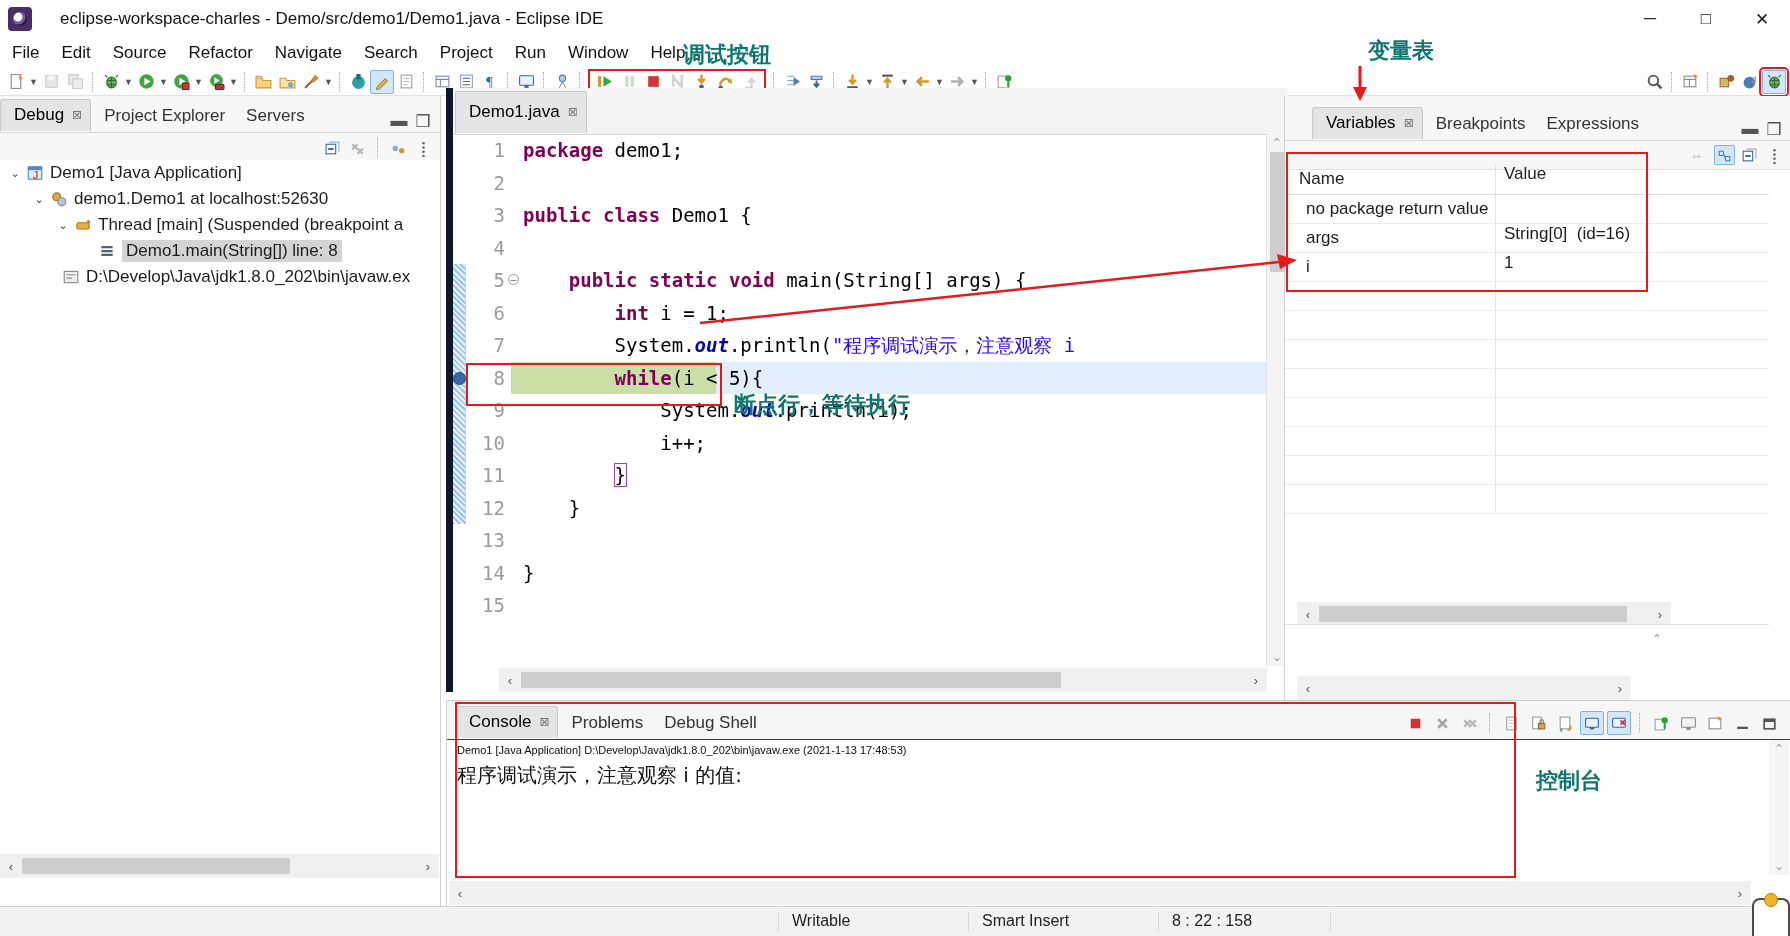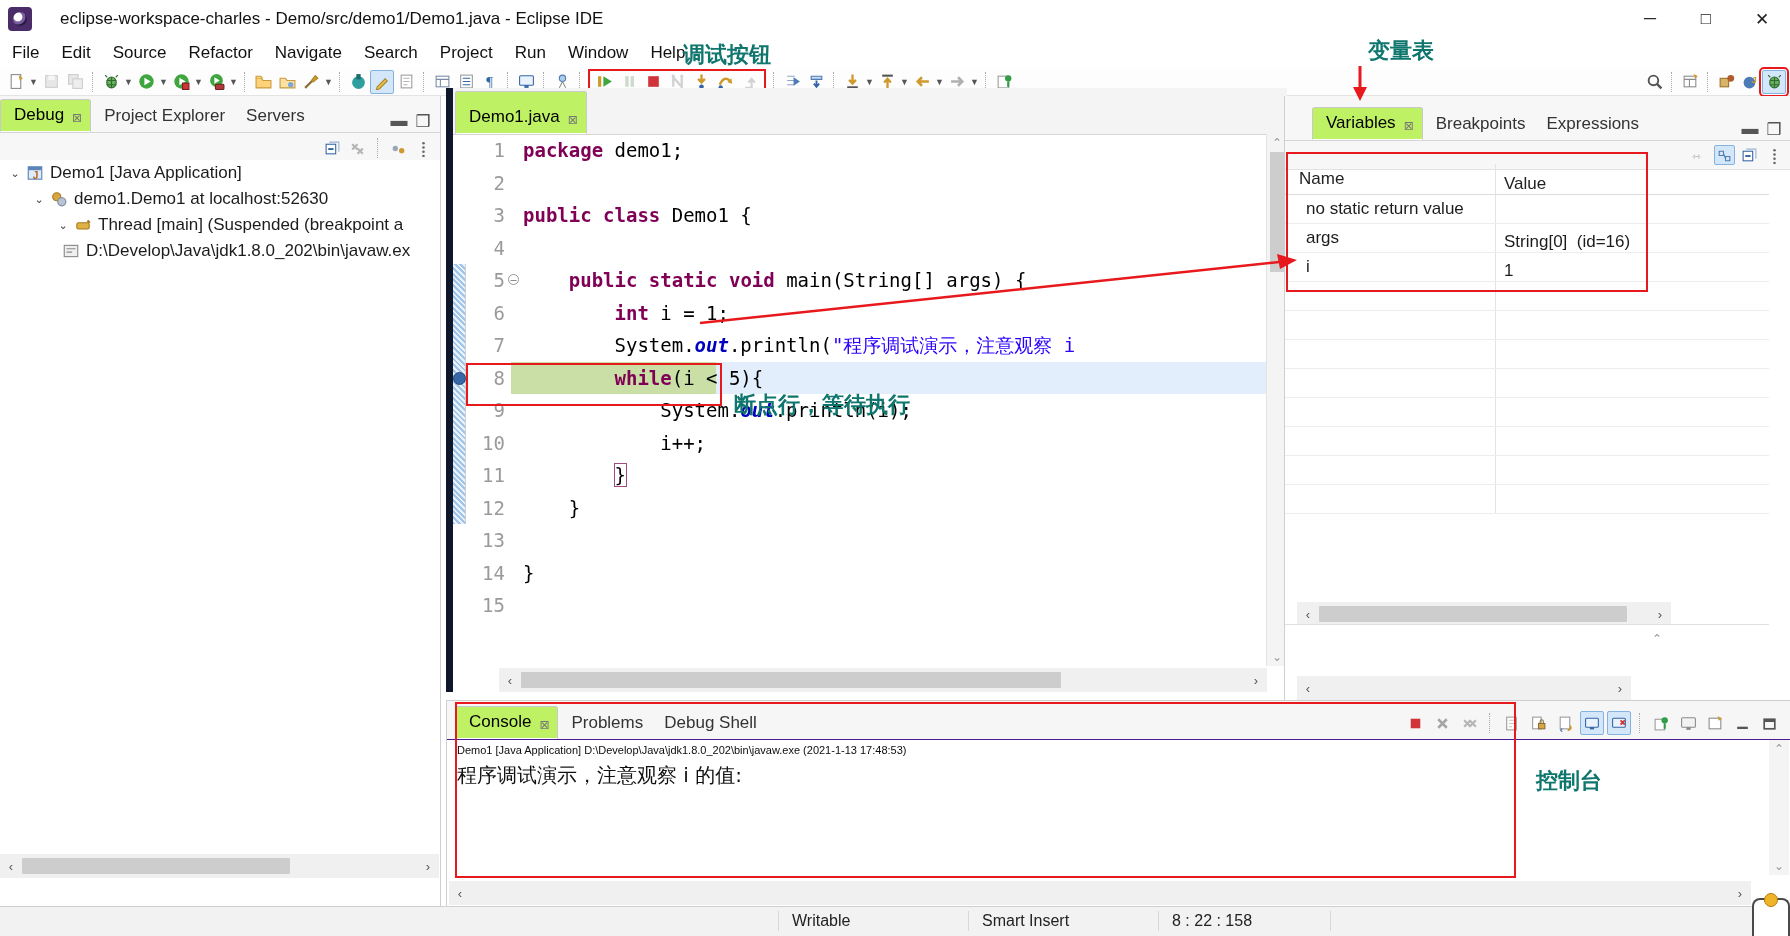"Debug" .tab.sel { align-items: flex-end -> none; background: #bef264 -> #e5e5e5 }
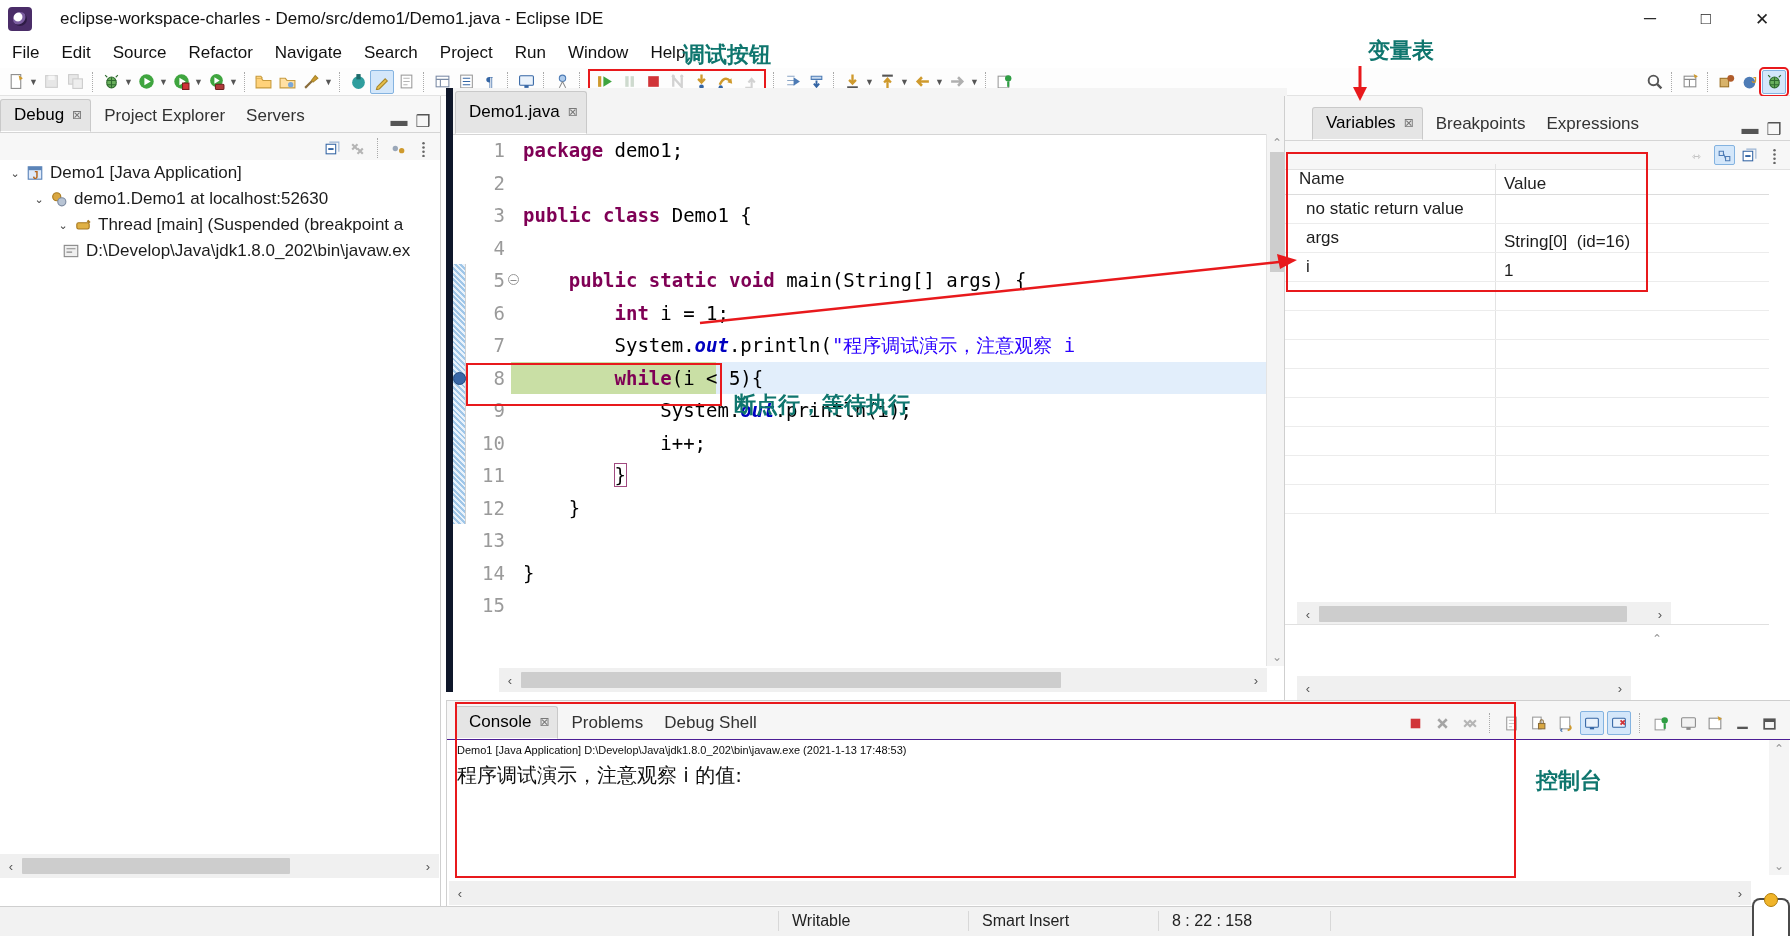"Name" .vrow { align-items: flex-end -> flex-start }
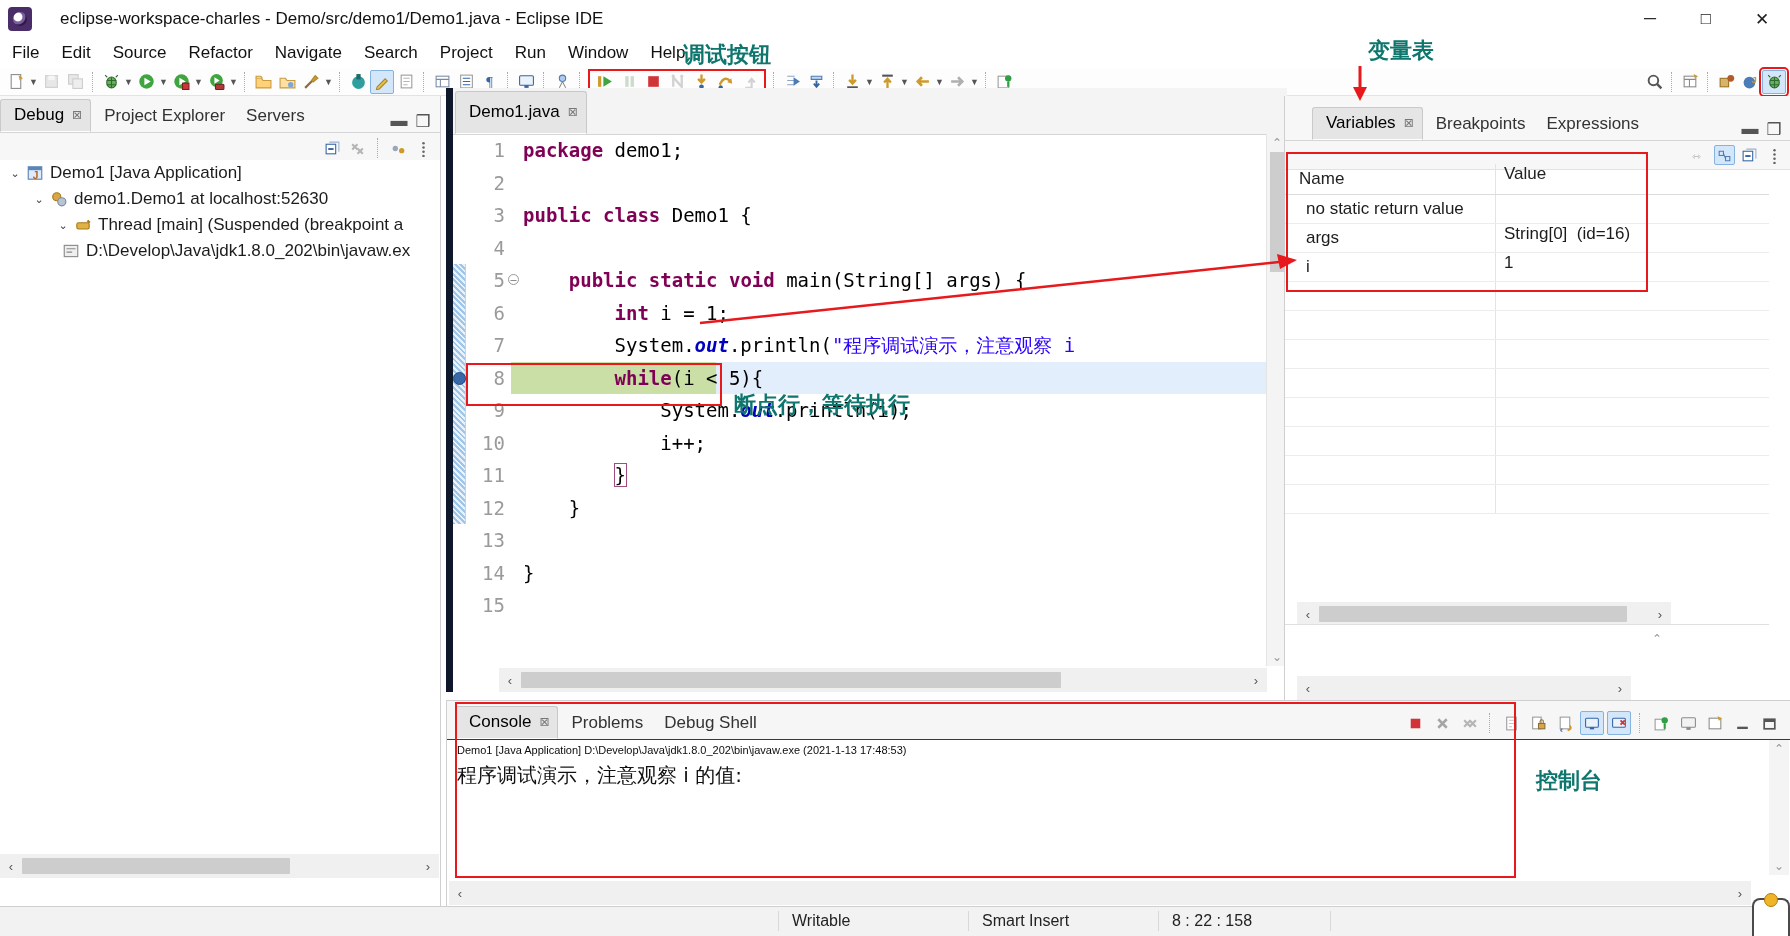"no static return value" span { text: static -> package }
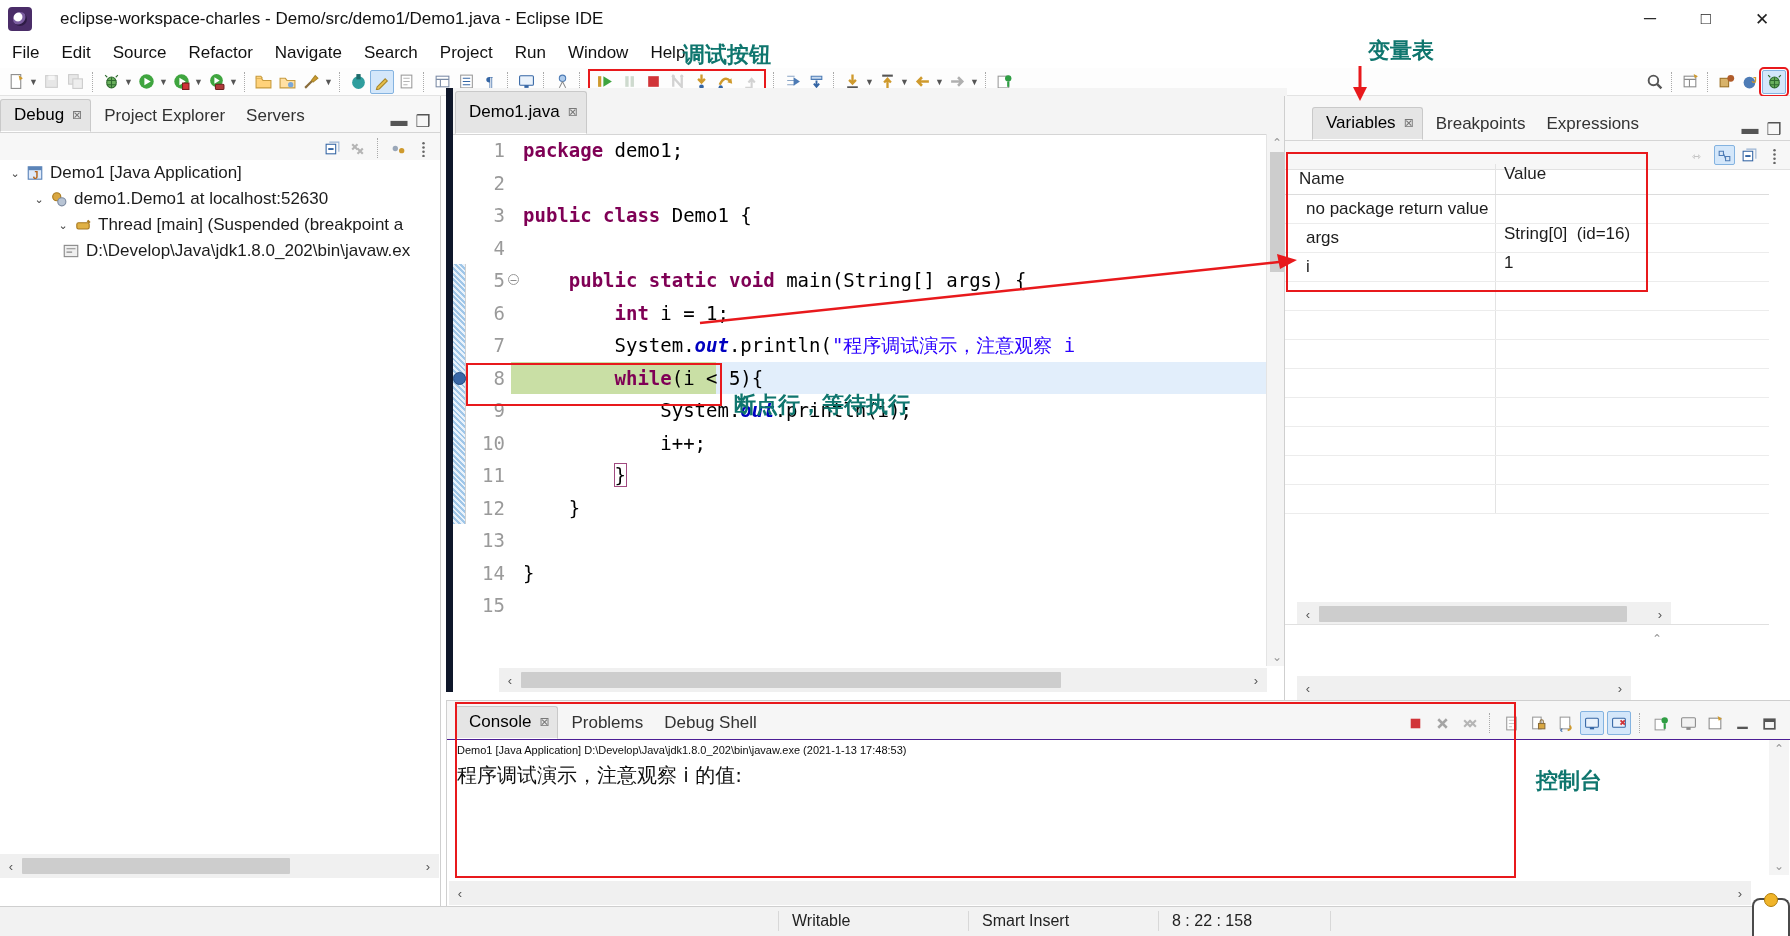"Demo1.main(String[]) line: 8" div.trow { html: none -> <div> <span></span> <span><svg> <path></path> </svg></span> <span>Demo1.main(String[]) line: 8</span> </div> }
